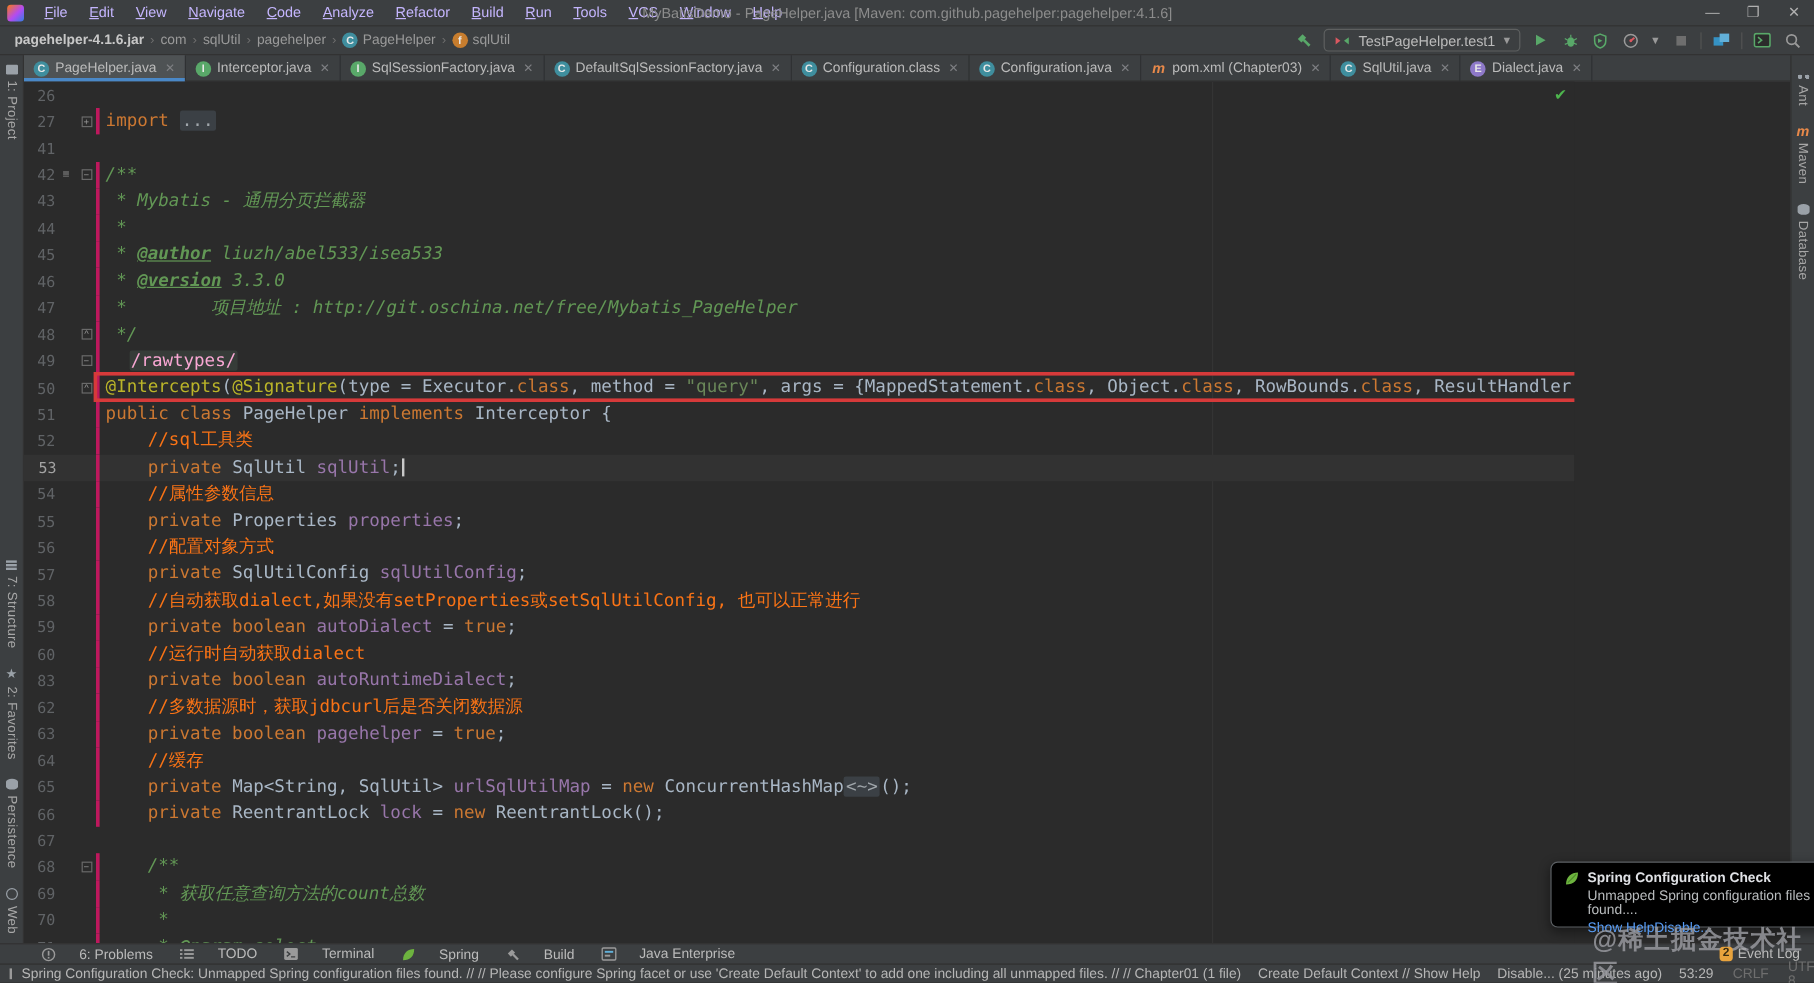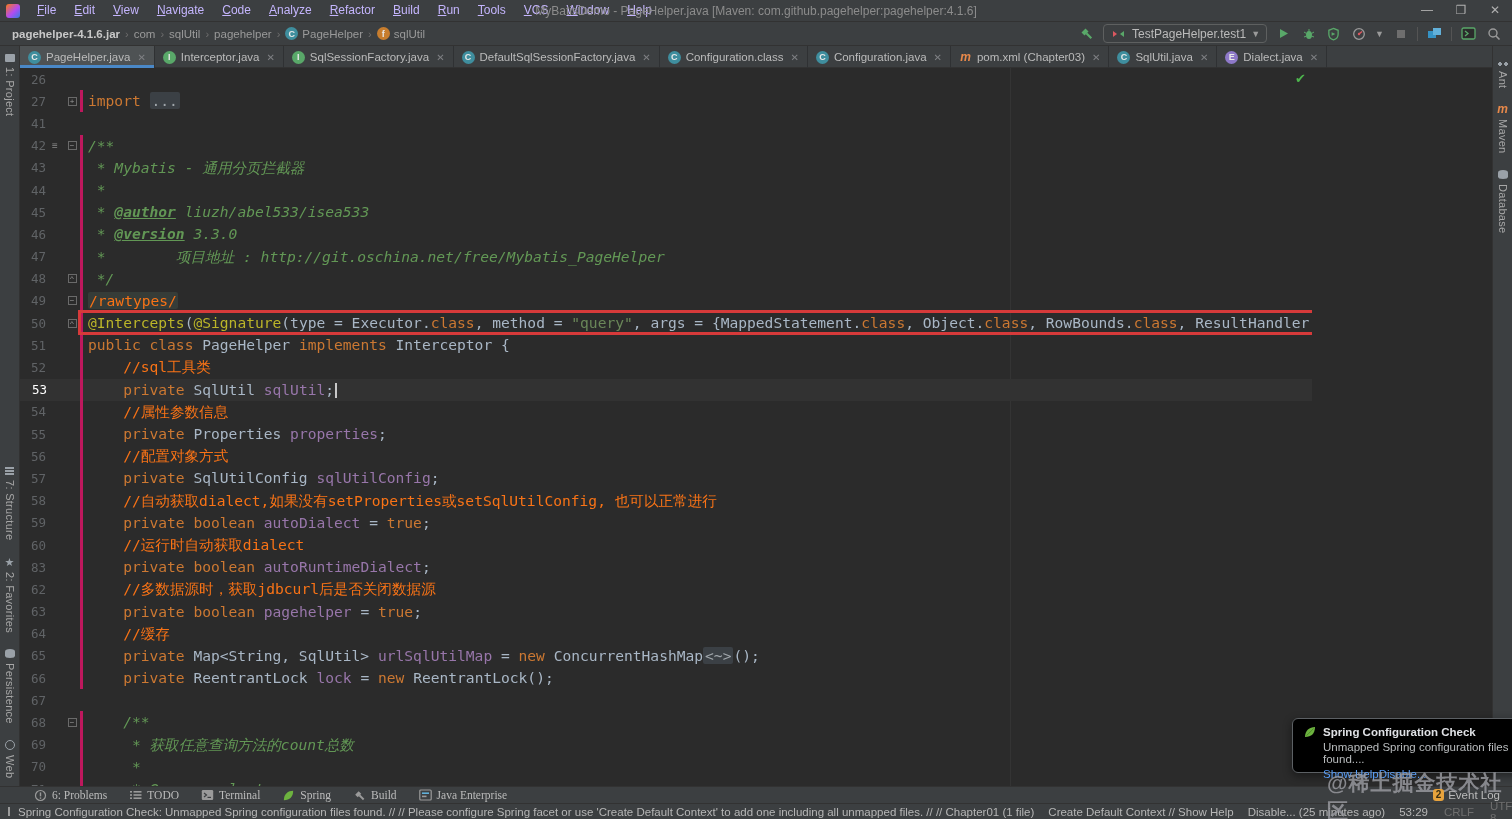"/rawtypes/" .tok-fg { color: #f97316 -> #f9a8d4; margin-left: none -> 20px }
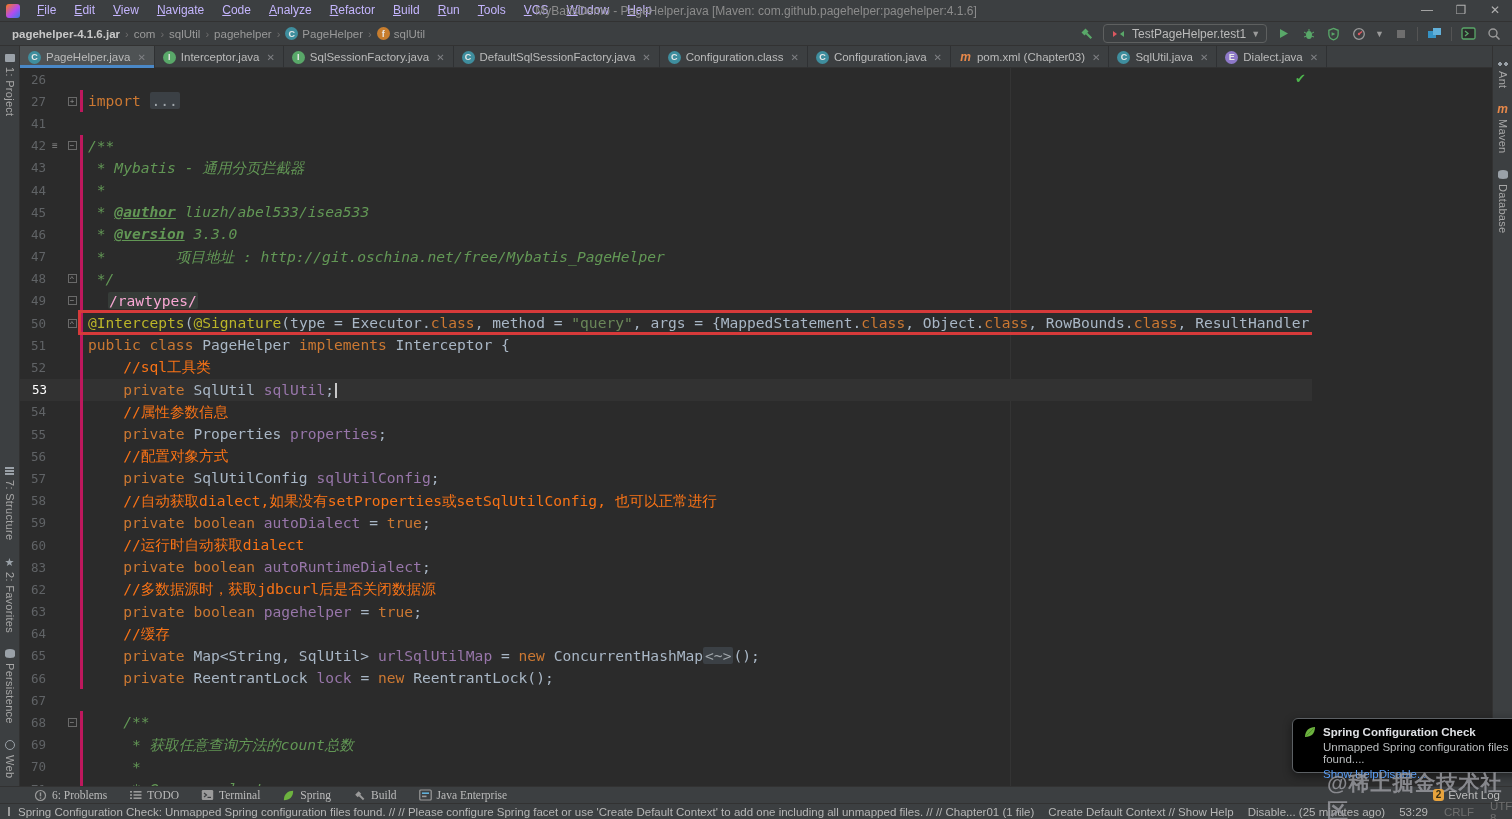"53" .eline.cur .ln { color: #ffffff -> #a3a3a3 }
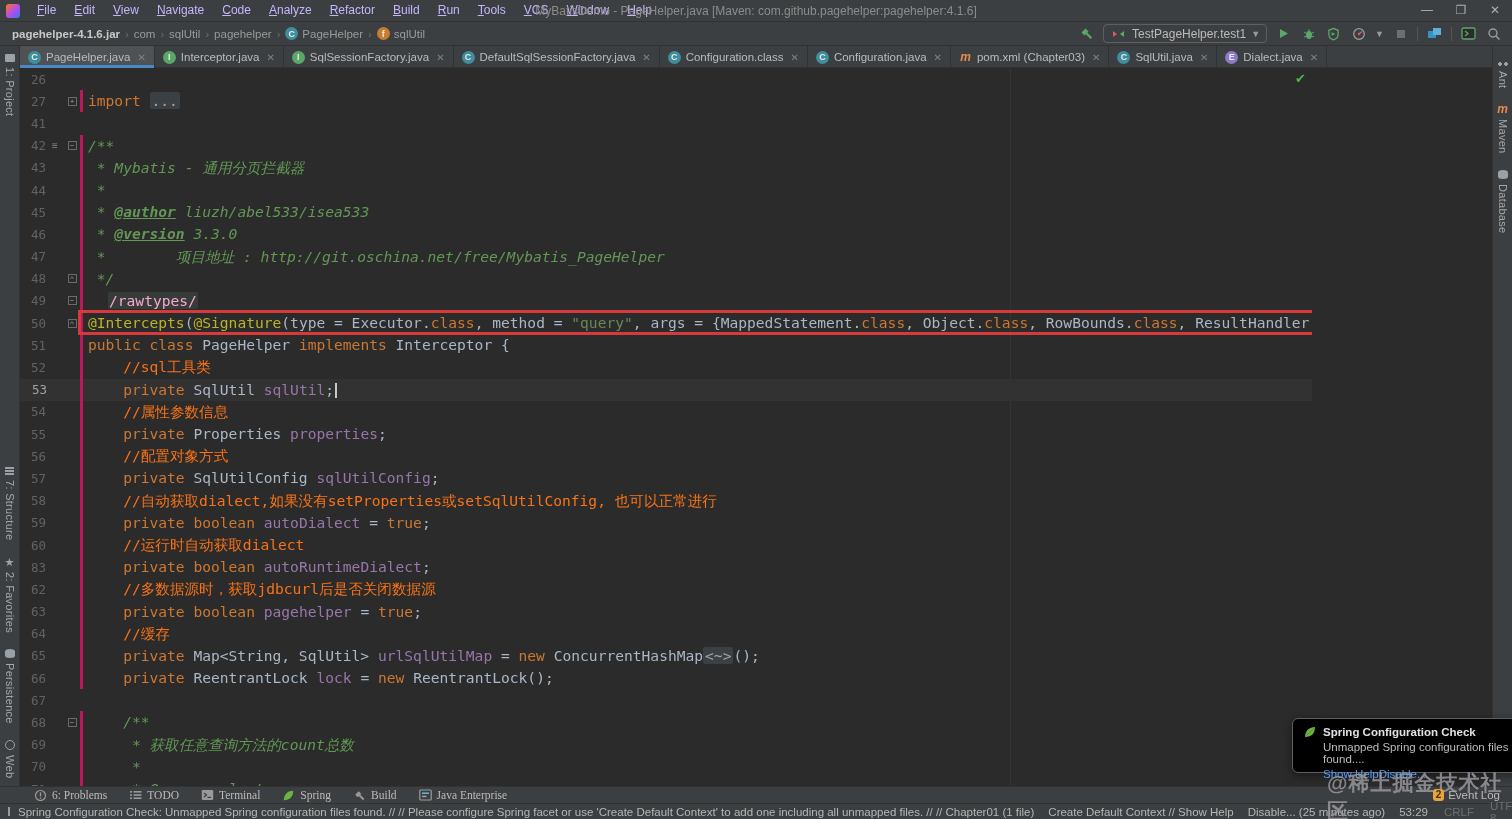"6: Problems" .bitem { align-items: flex-start -> flex-end; font-family: Liberation Serif, serif -> none; gap: 5px -> 19px }
